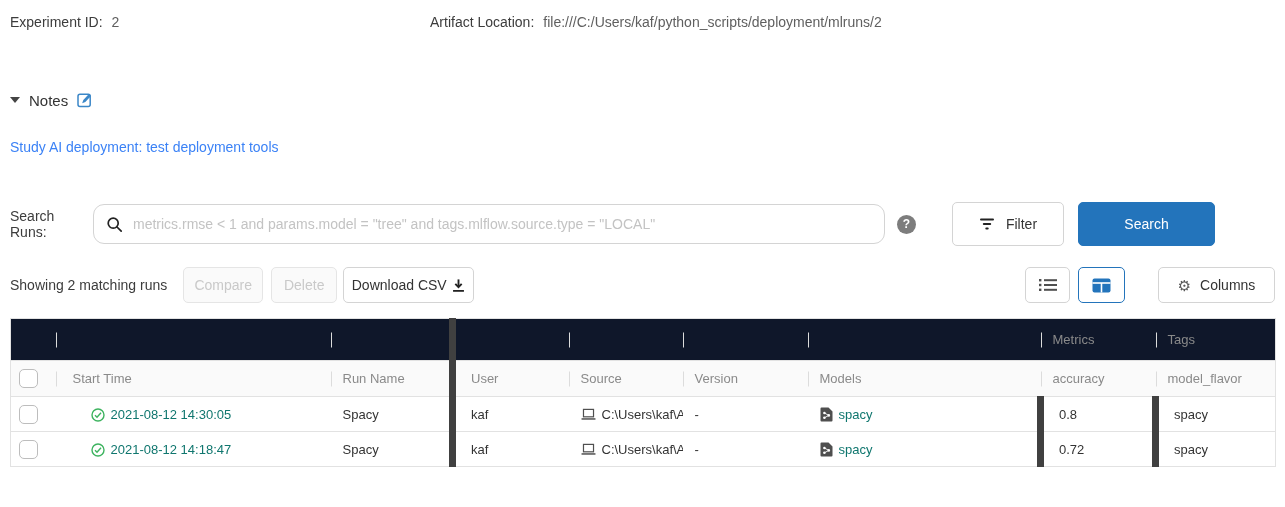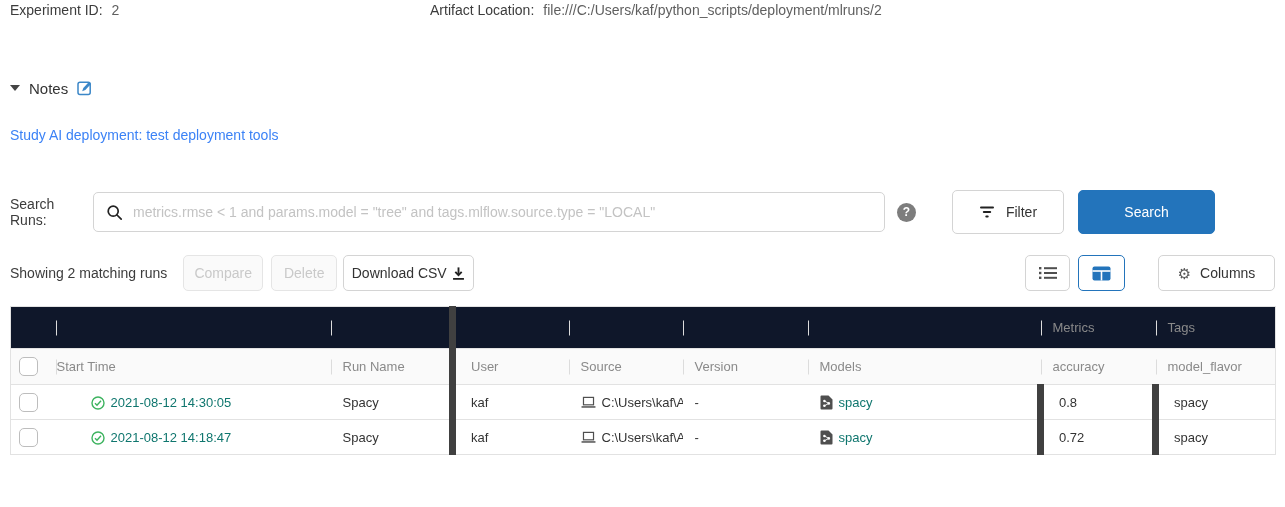"Experiment ID:" .top-row { margin-top: none -> 12px }
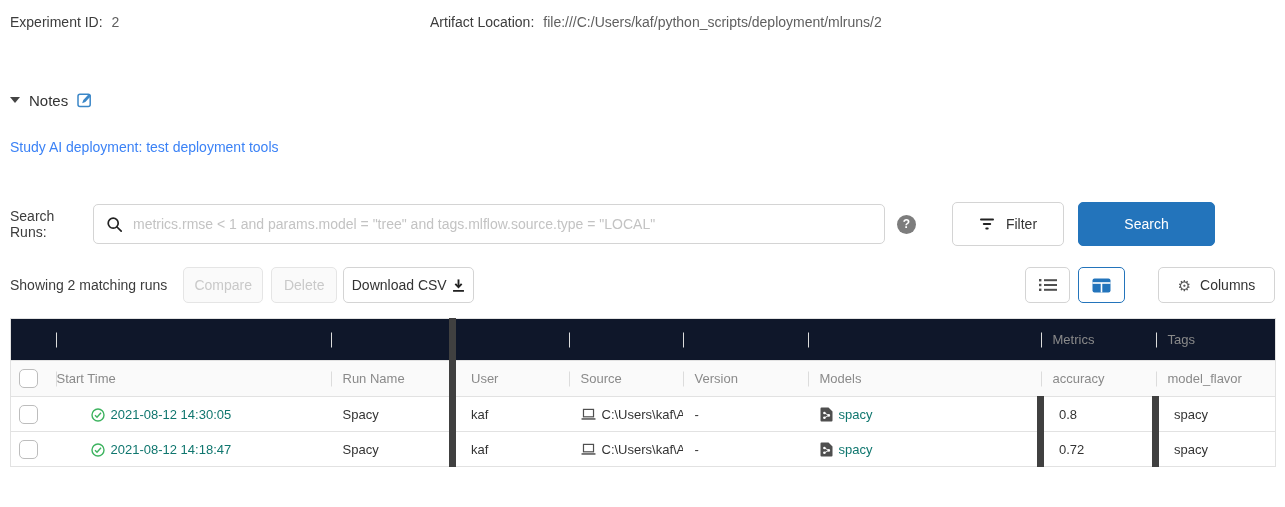"metrics.rmse < 1 and params.model" .search-box { border-radius: 5px -> 11px }
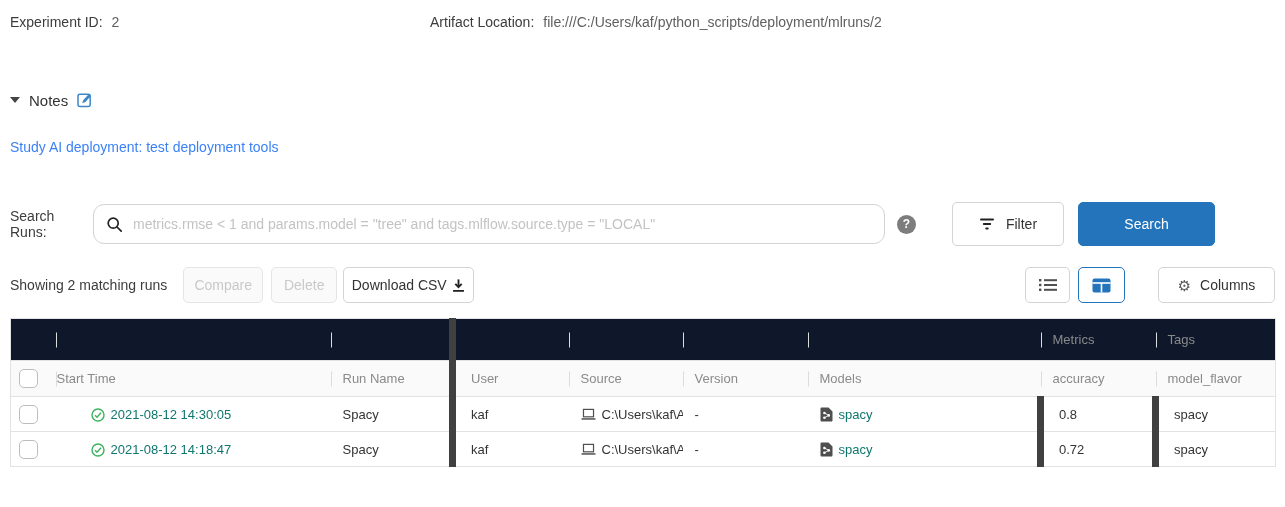"Start Time" th.th-starttime { padding-left: 1px -> 17px }
